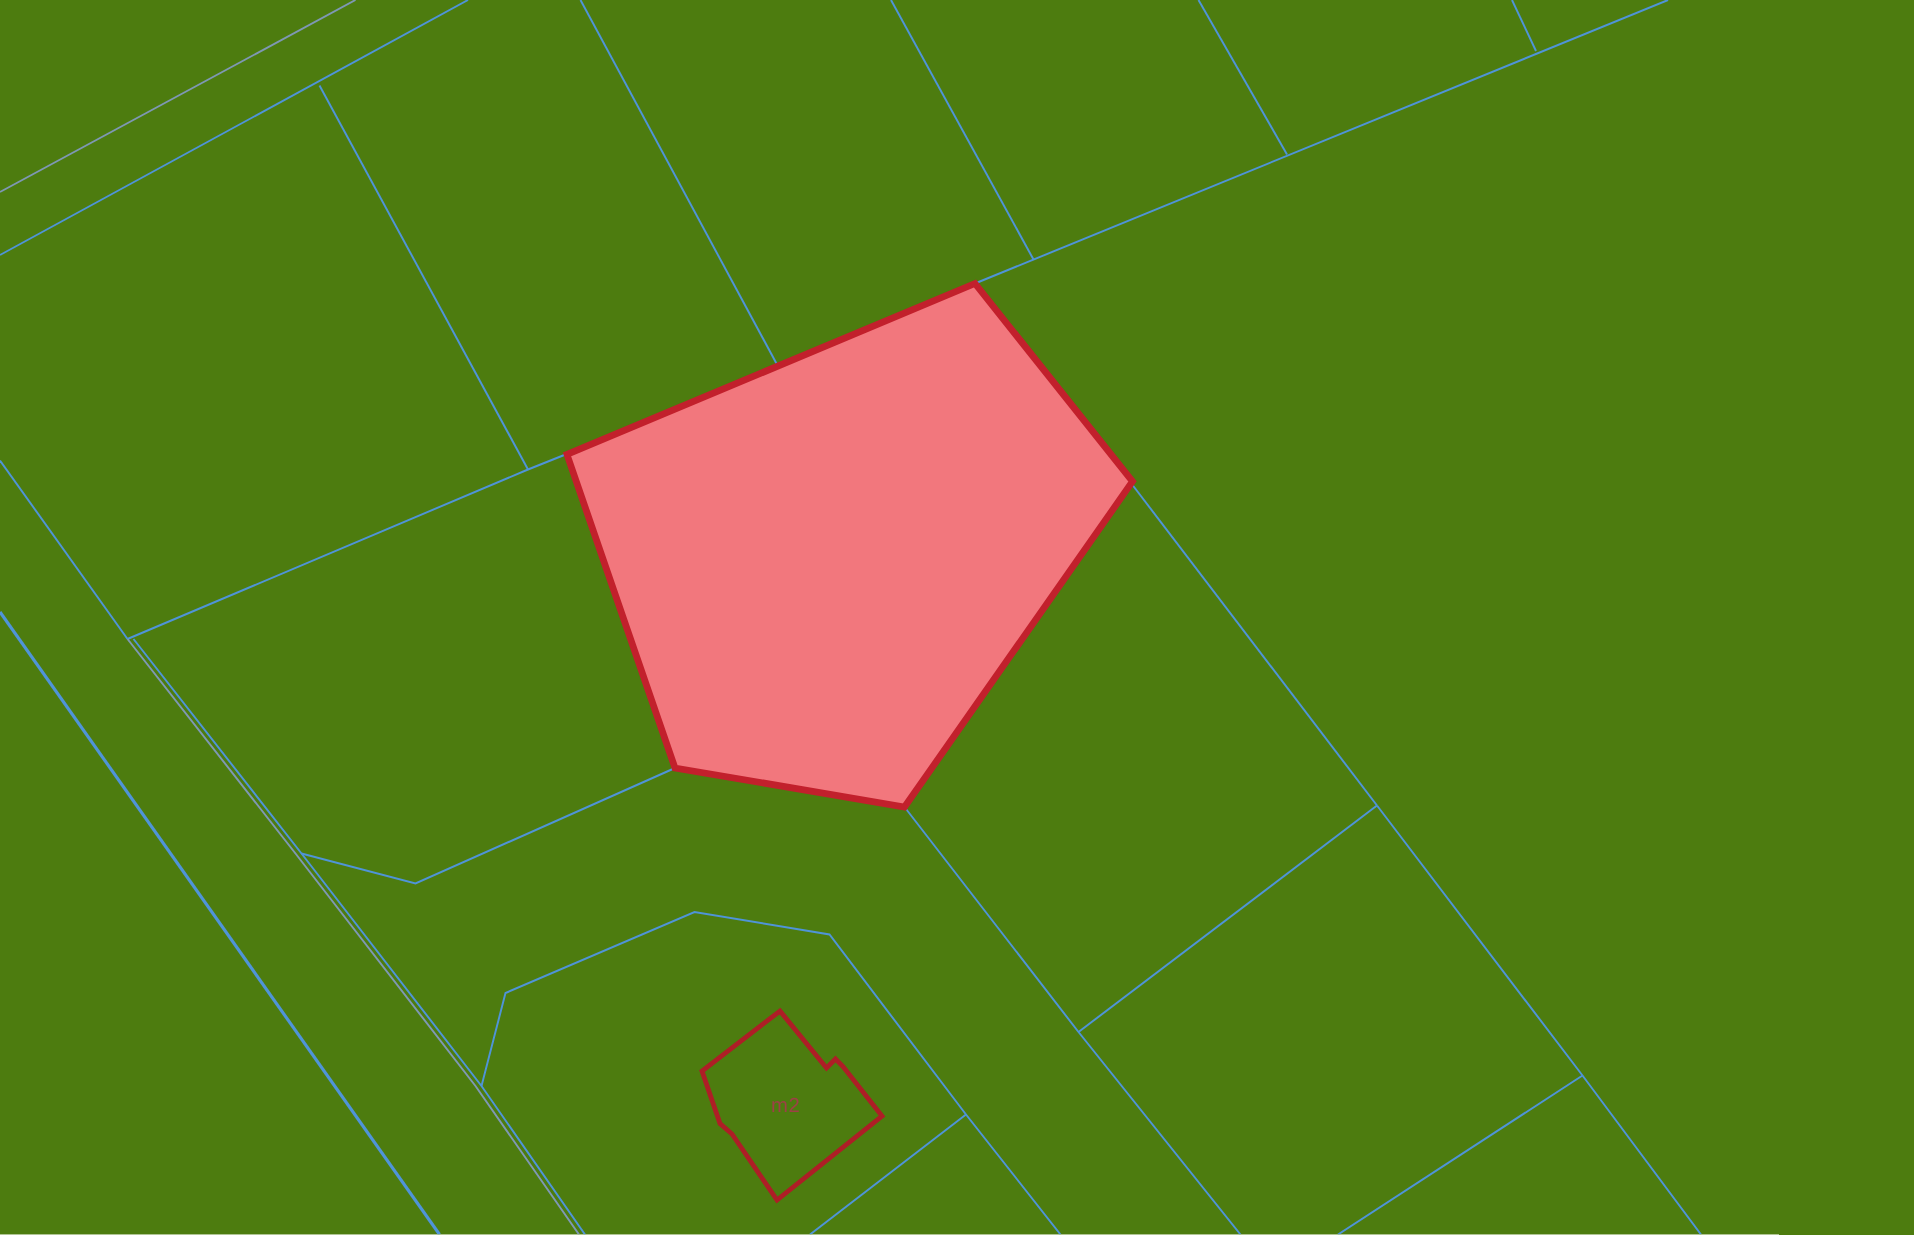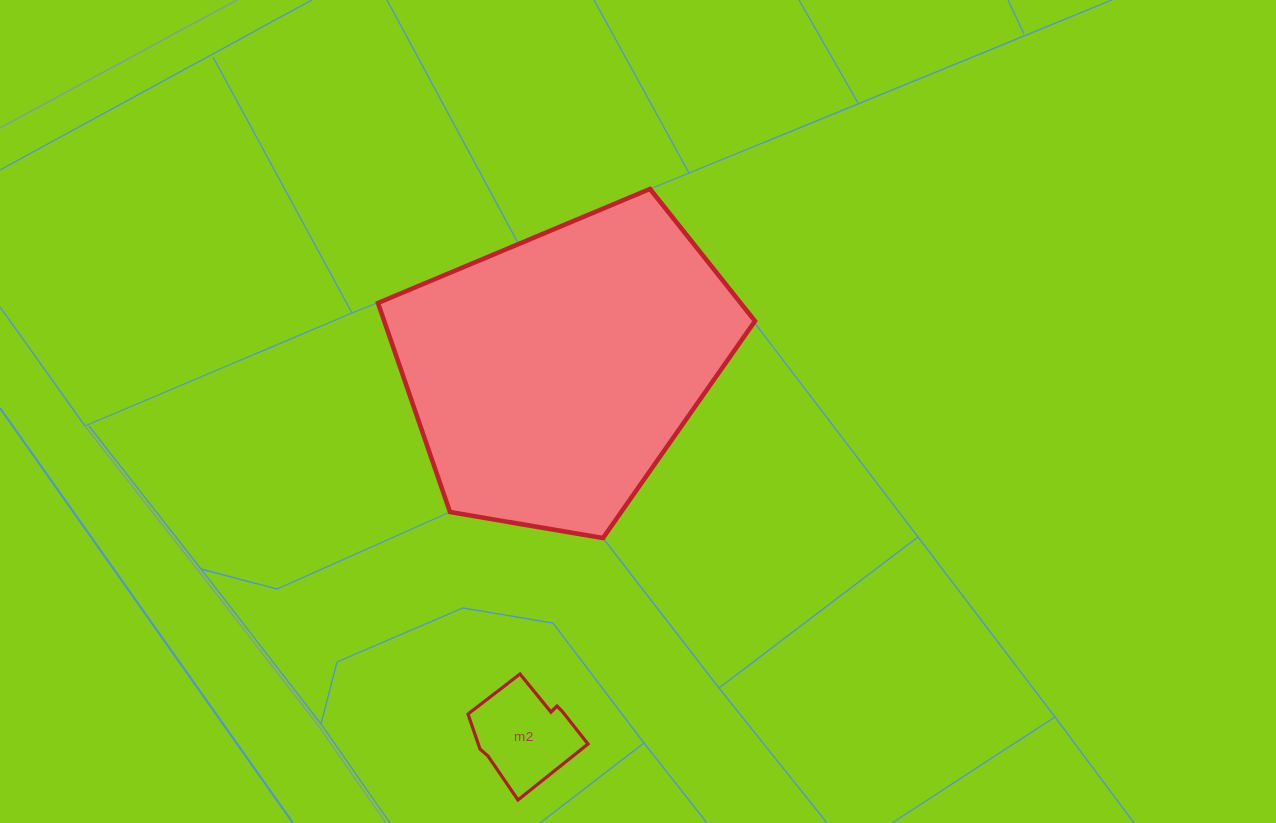"m2" .map-stage { background: #84cc16 -> #4d7c0f }
